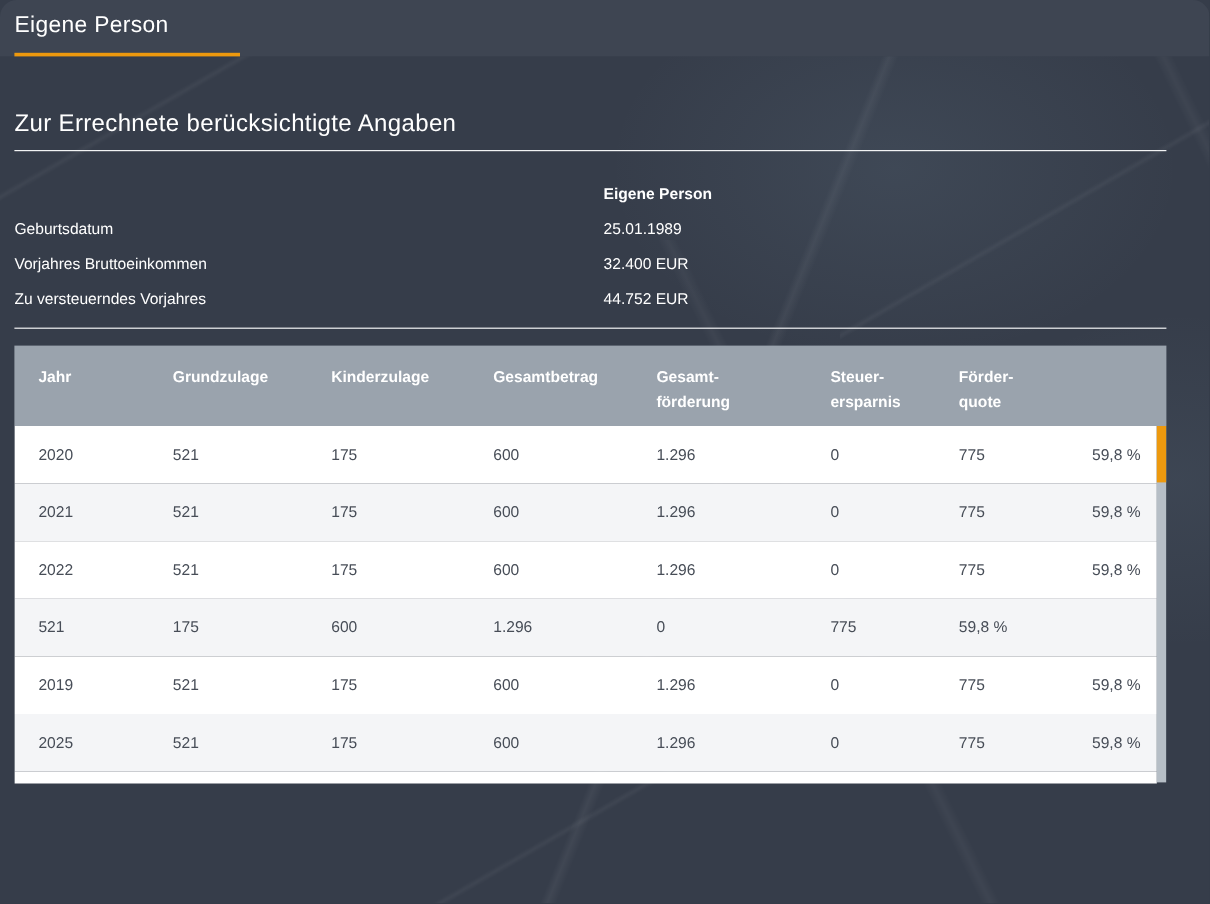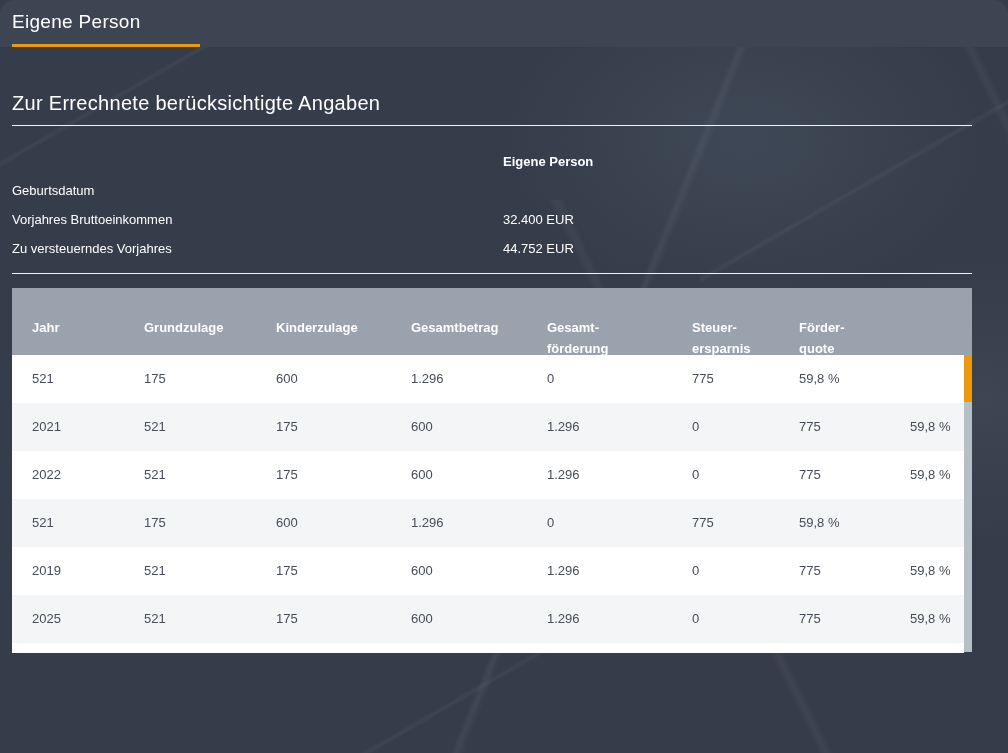"25.01.1989" div.info-value { html: none -> <div>25.01.1989</div> }
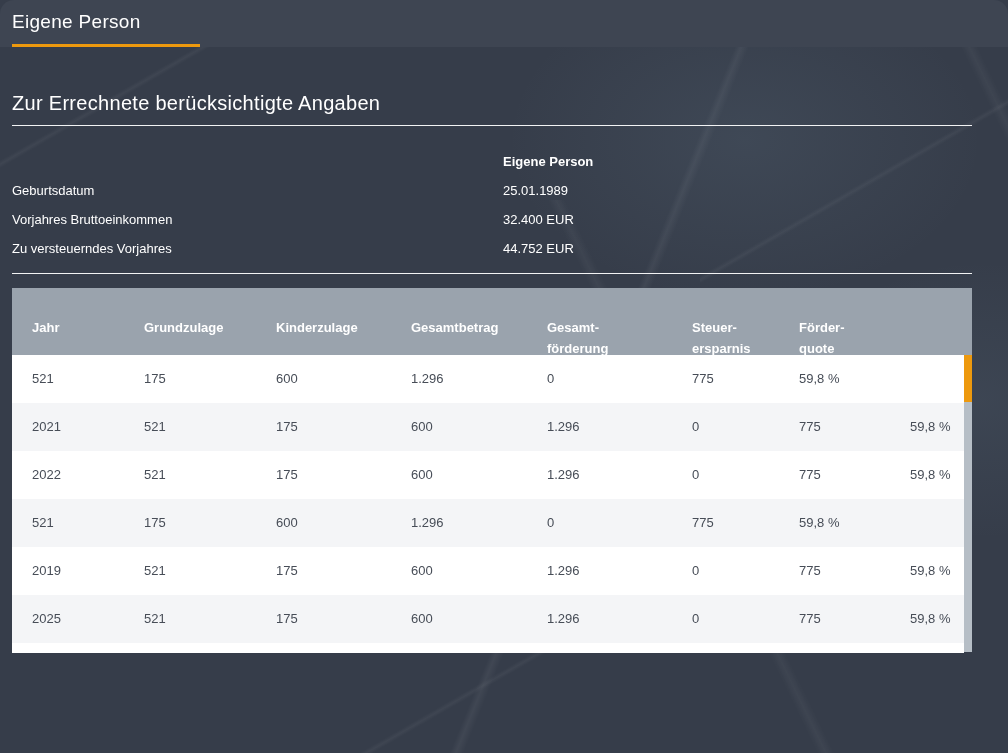"Jahr" .th { margin-top: 14px -> none }
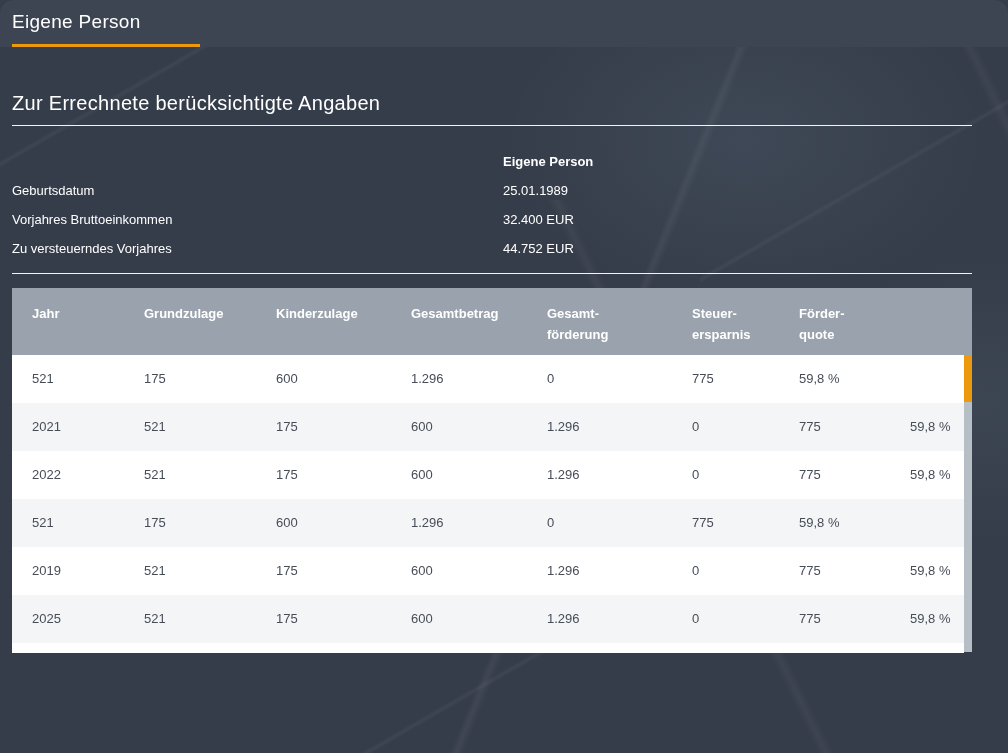"2020" div.cell { html: none -> <div>2020</div> }
